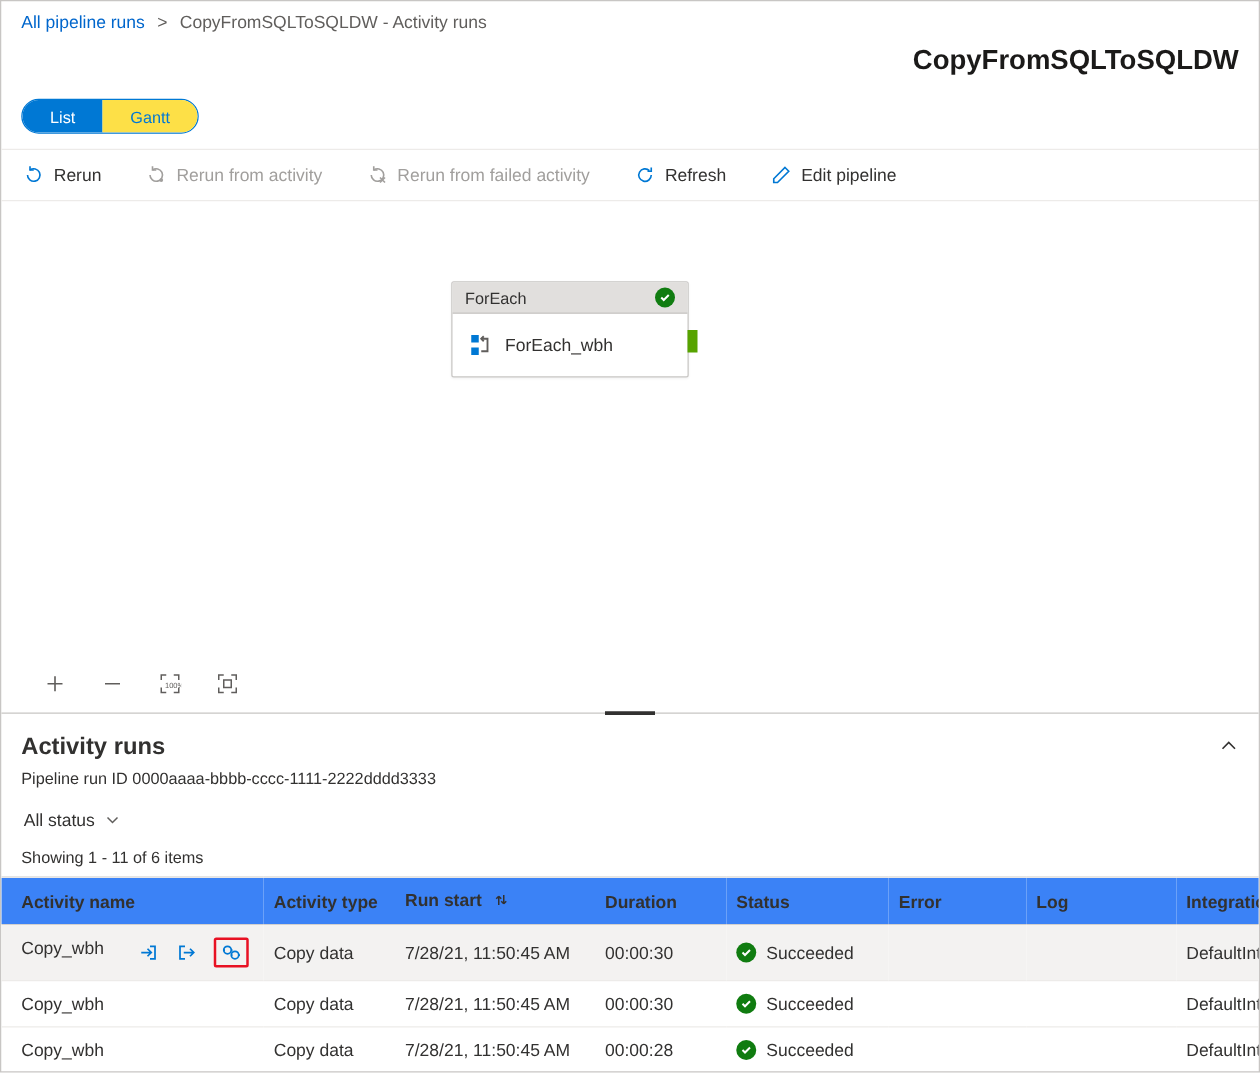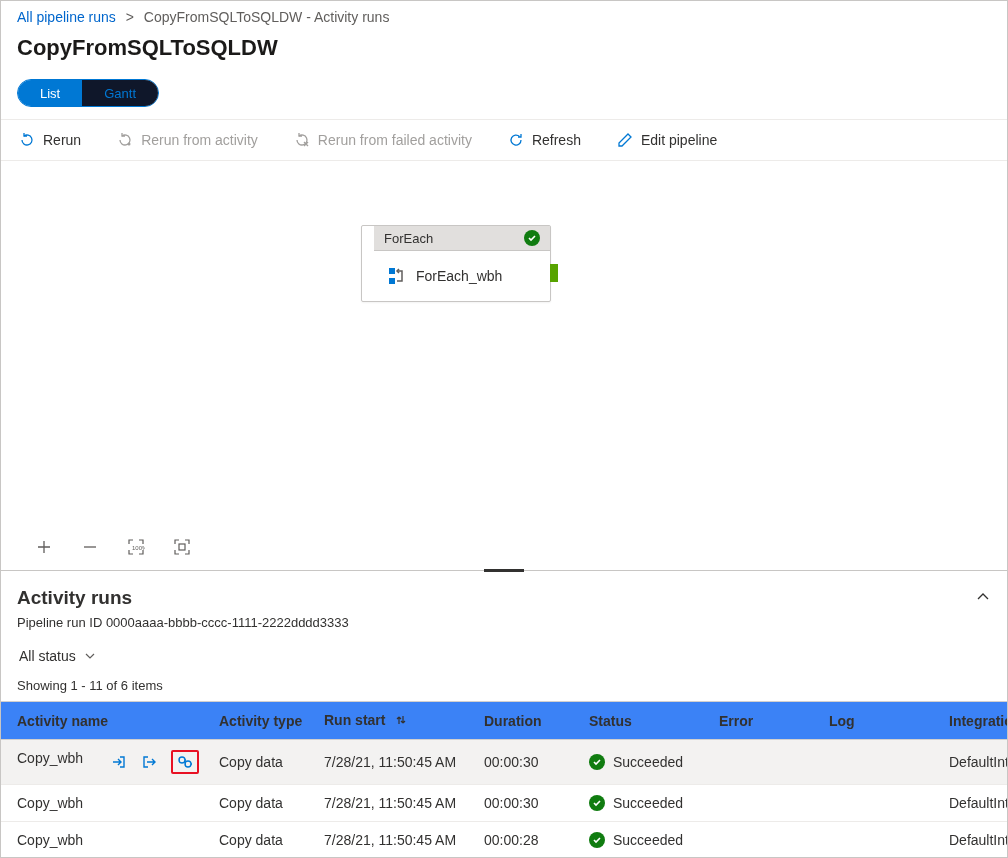"CopyFromSQLToSQLDW" .title { text-align: none -> right }
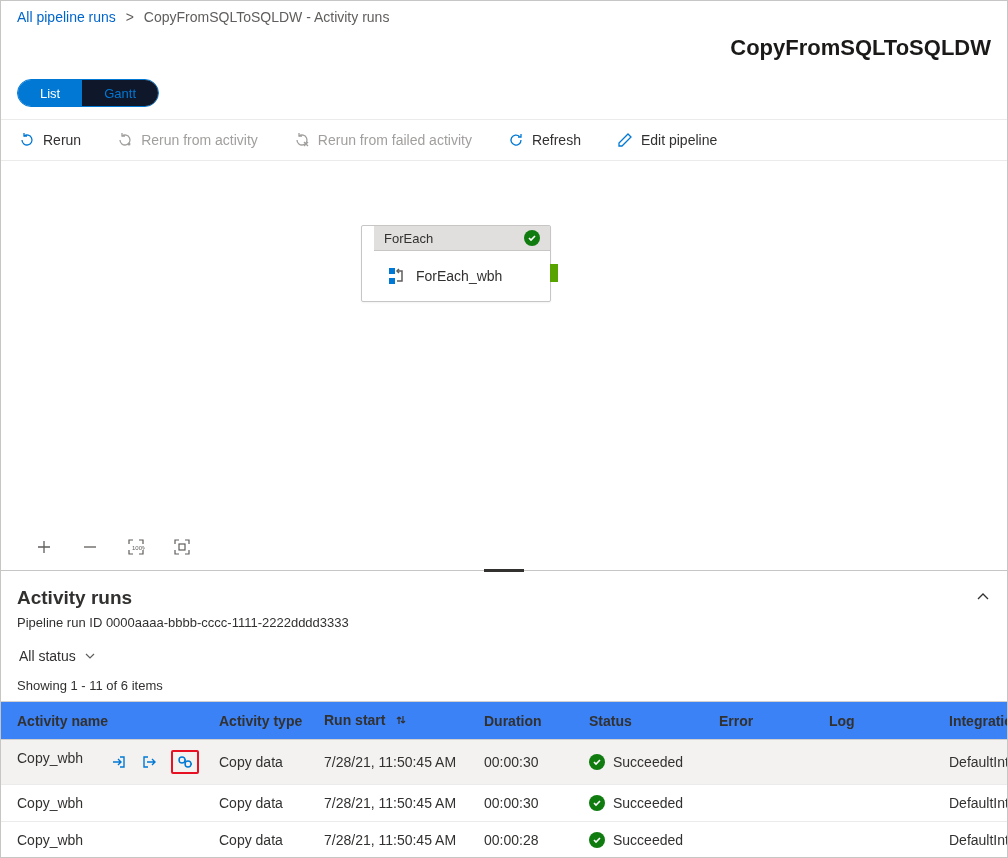"Gantt" .view-toggle .opt { background: #0f172a -> #fde047 }
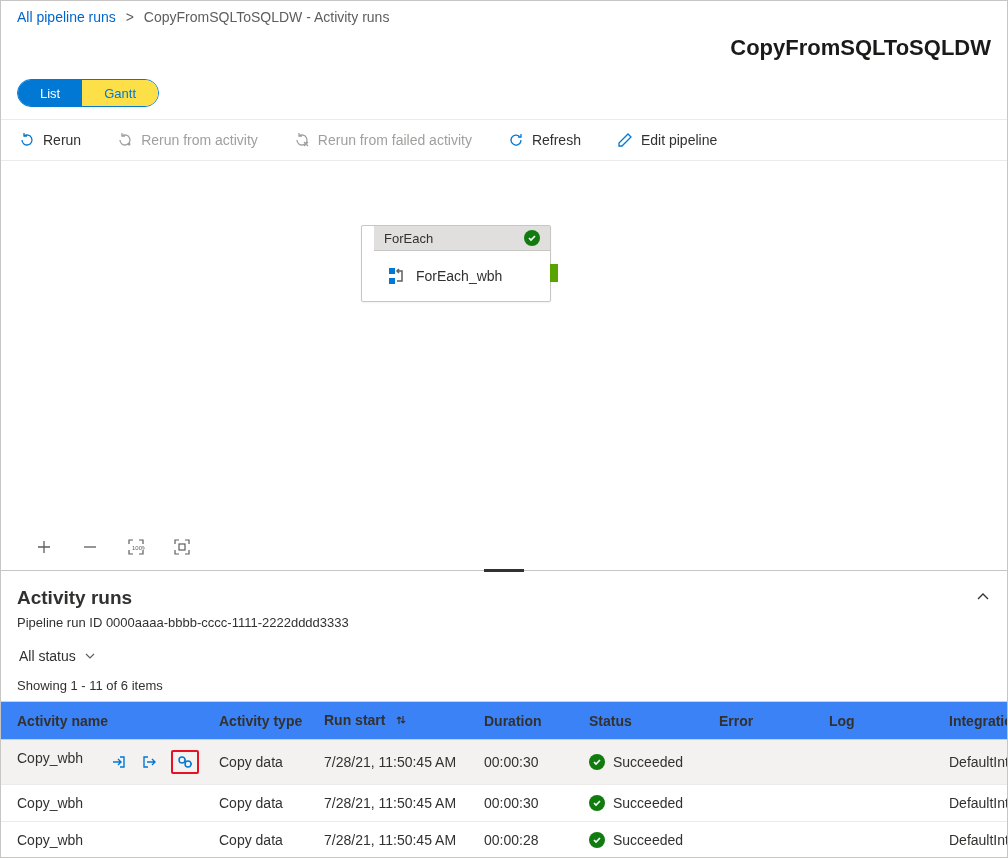"ForEach" .activity-node { padding-left: 12px -> none }
